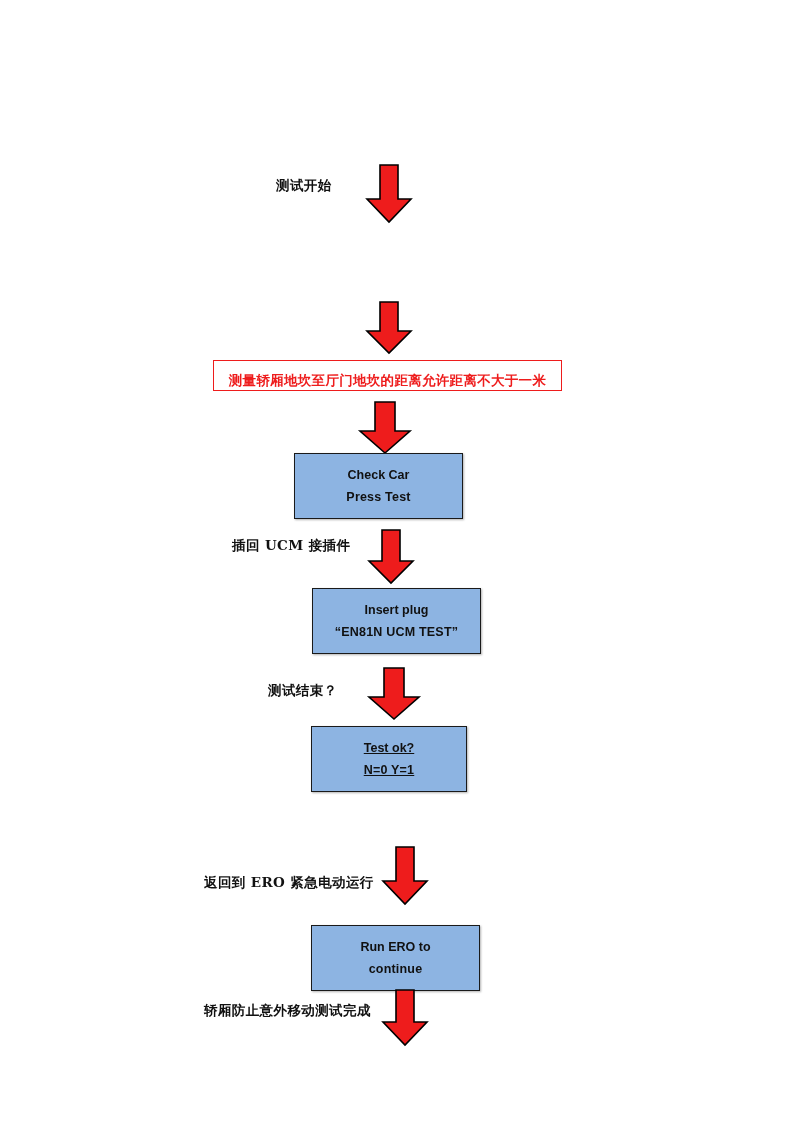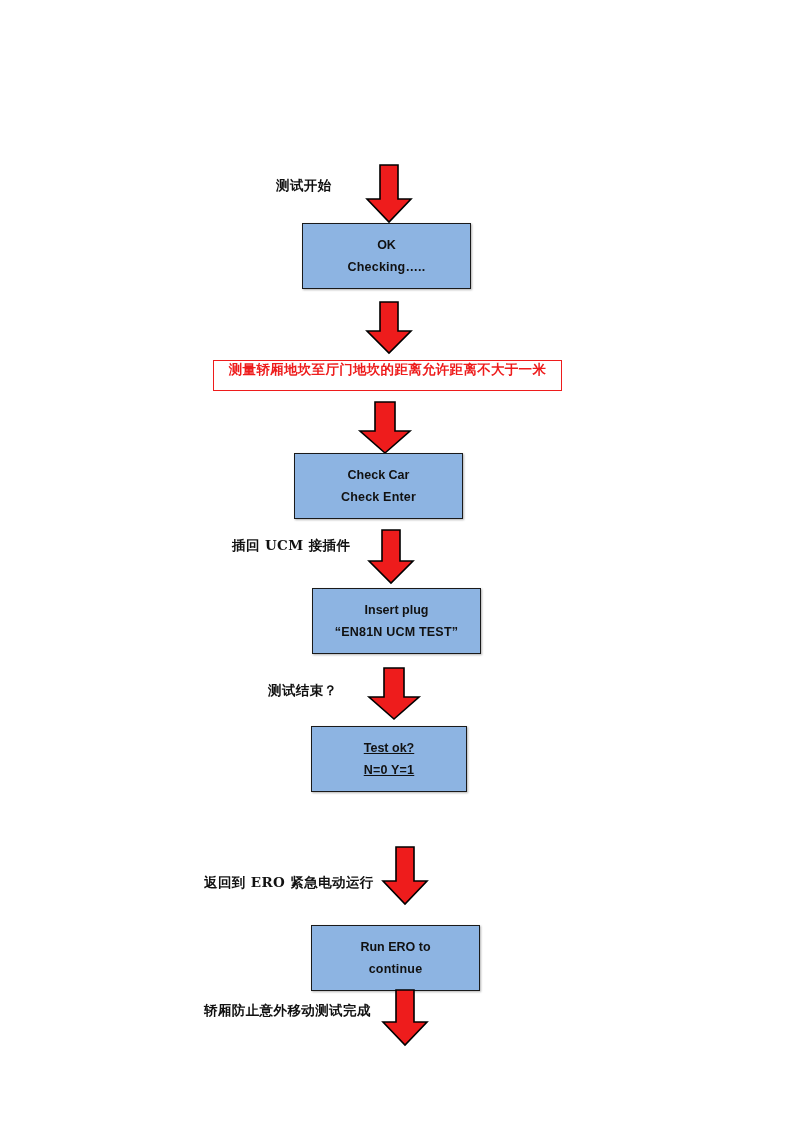"OK" div.node { html: <div> <div>OK</div> <div>Checking…..</div> </div> -> none }
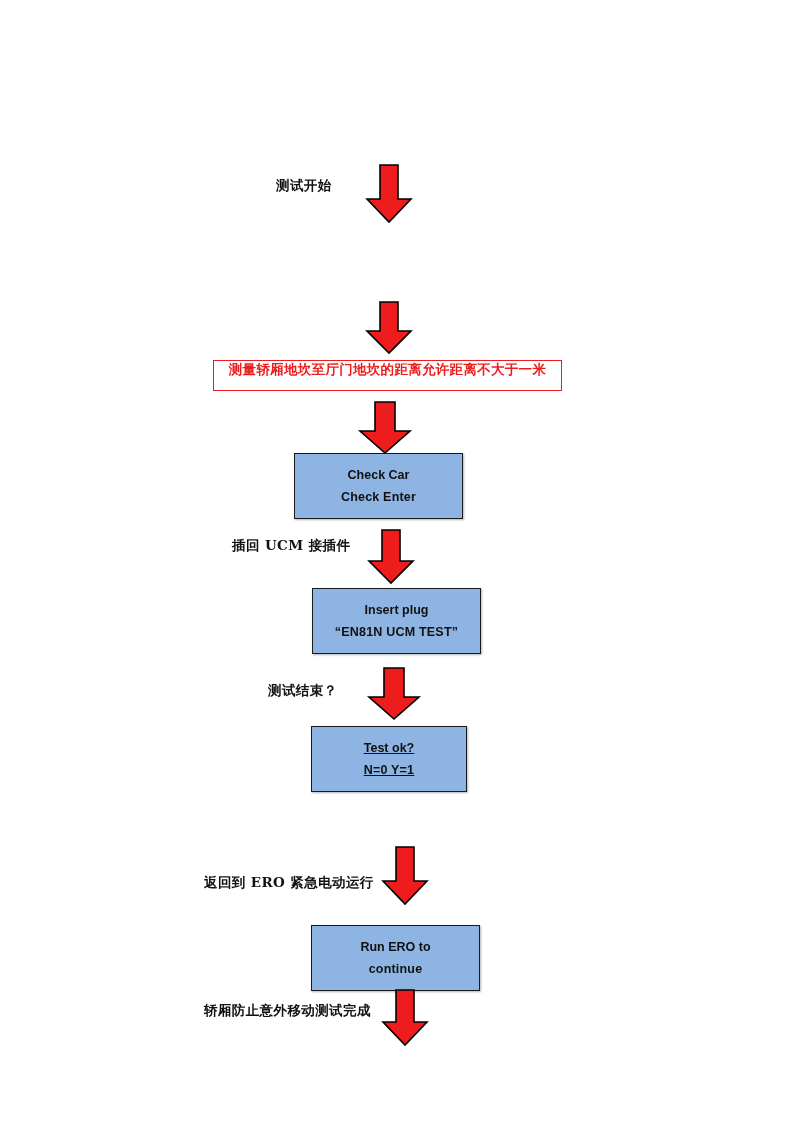"测量轿厢地坎至厅门地坎的距离允许距离不大于一米" .note-box { align-items: flex-start -> flex-end }
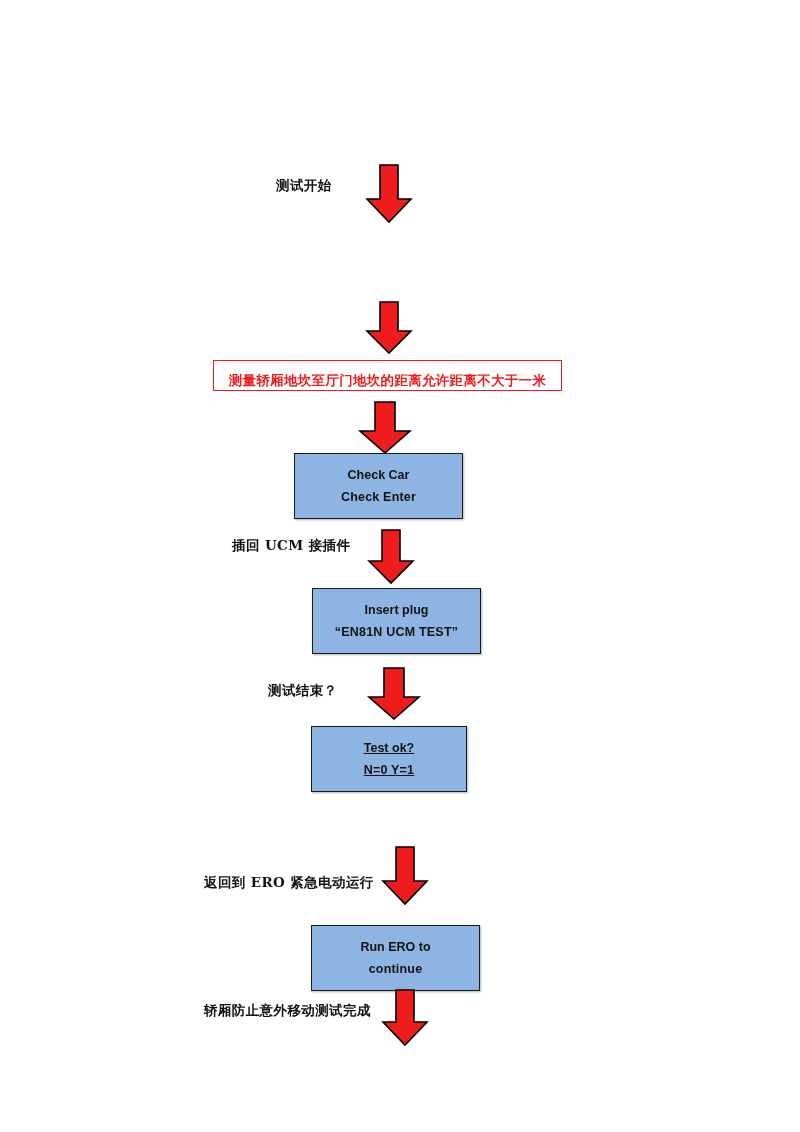"Check Enter" div.line2 { text: Check   Enter -> Press   Test }
